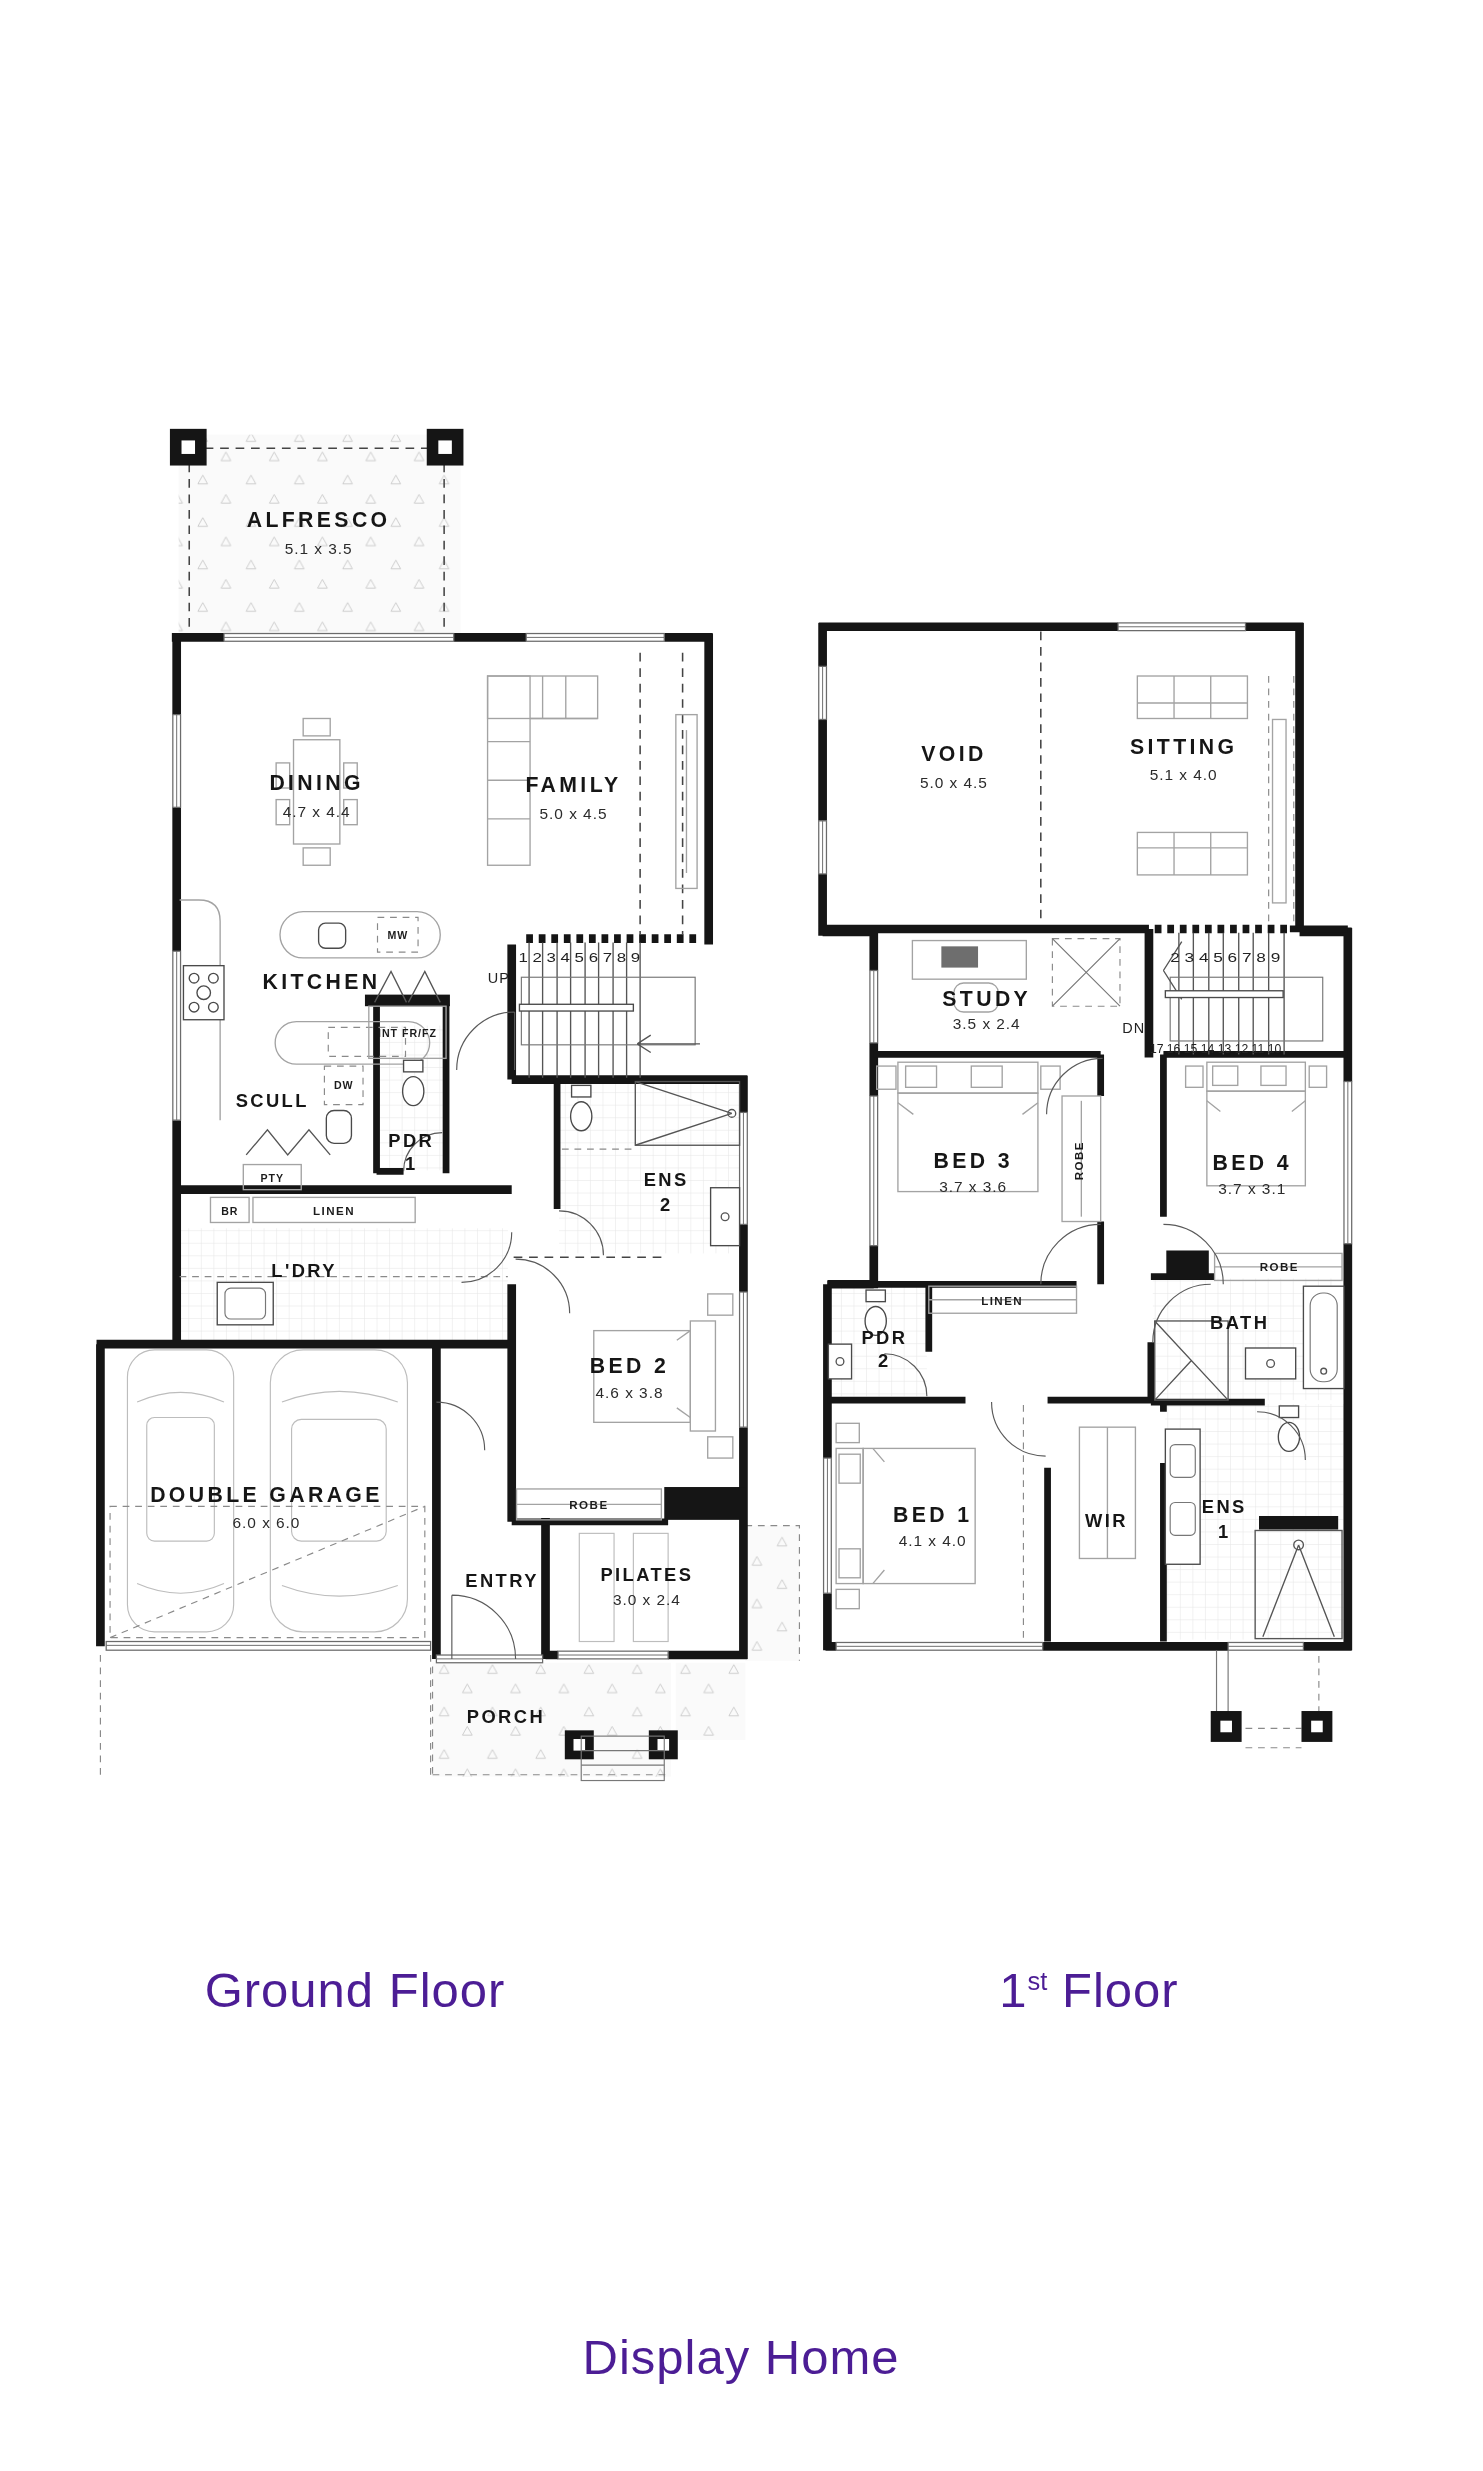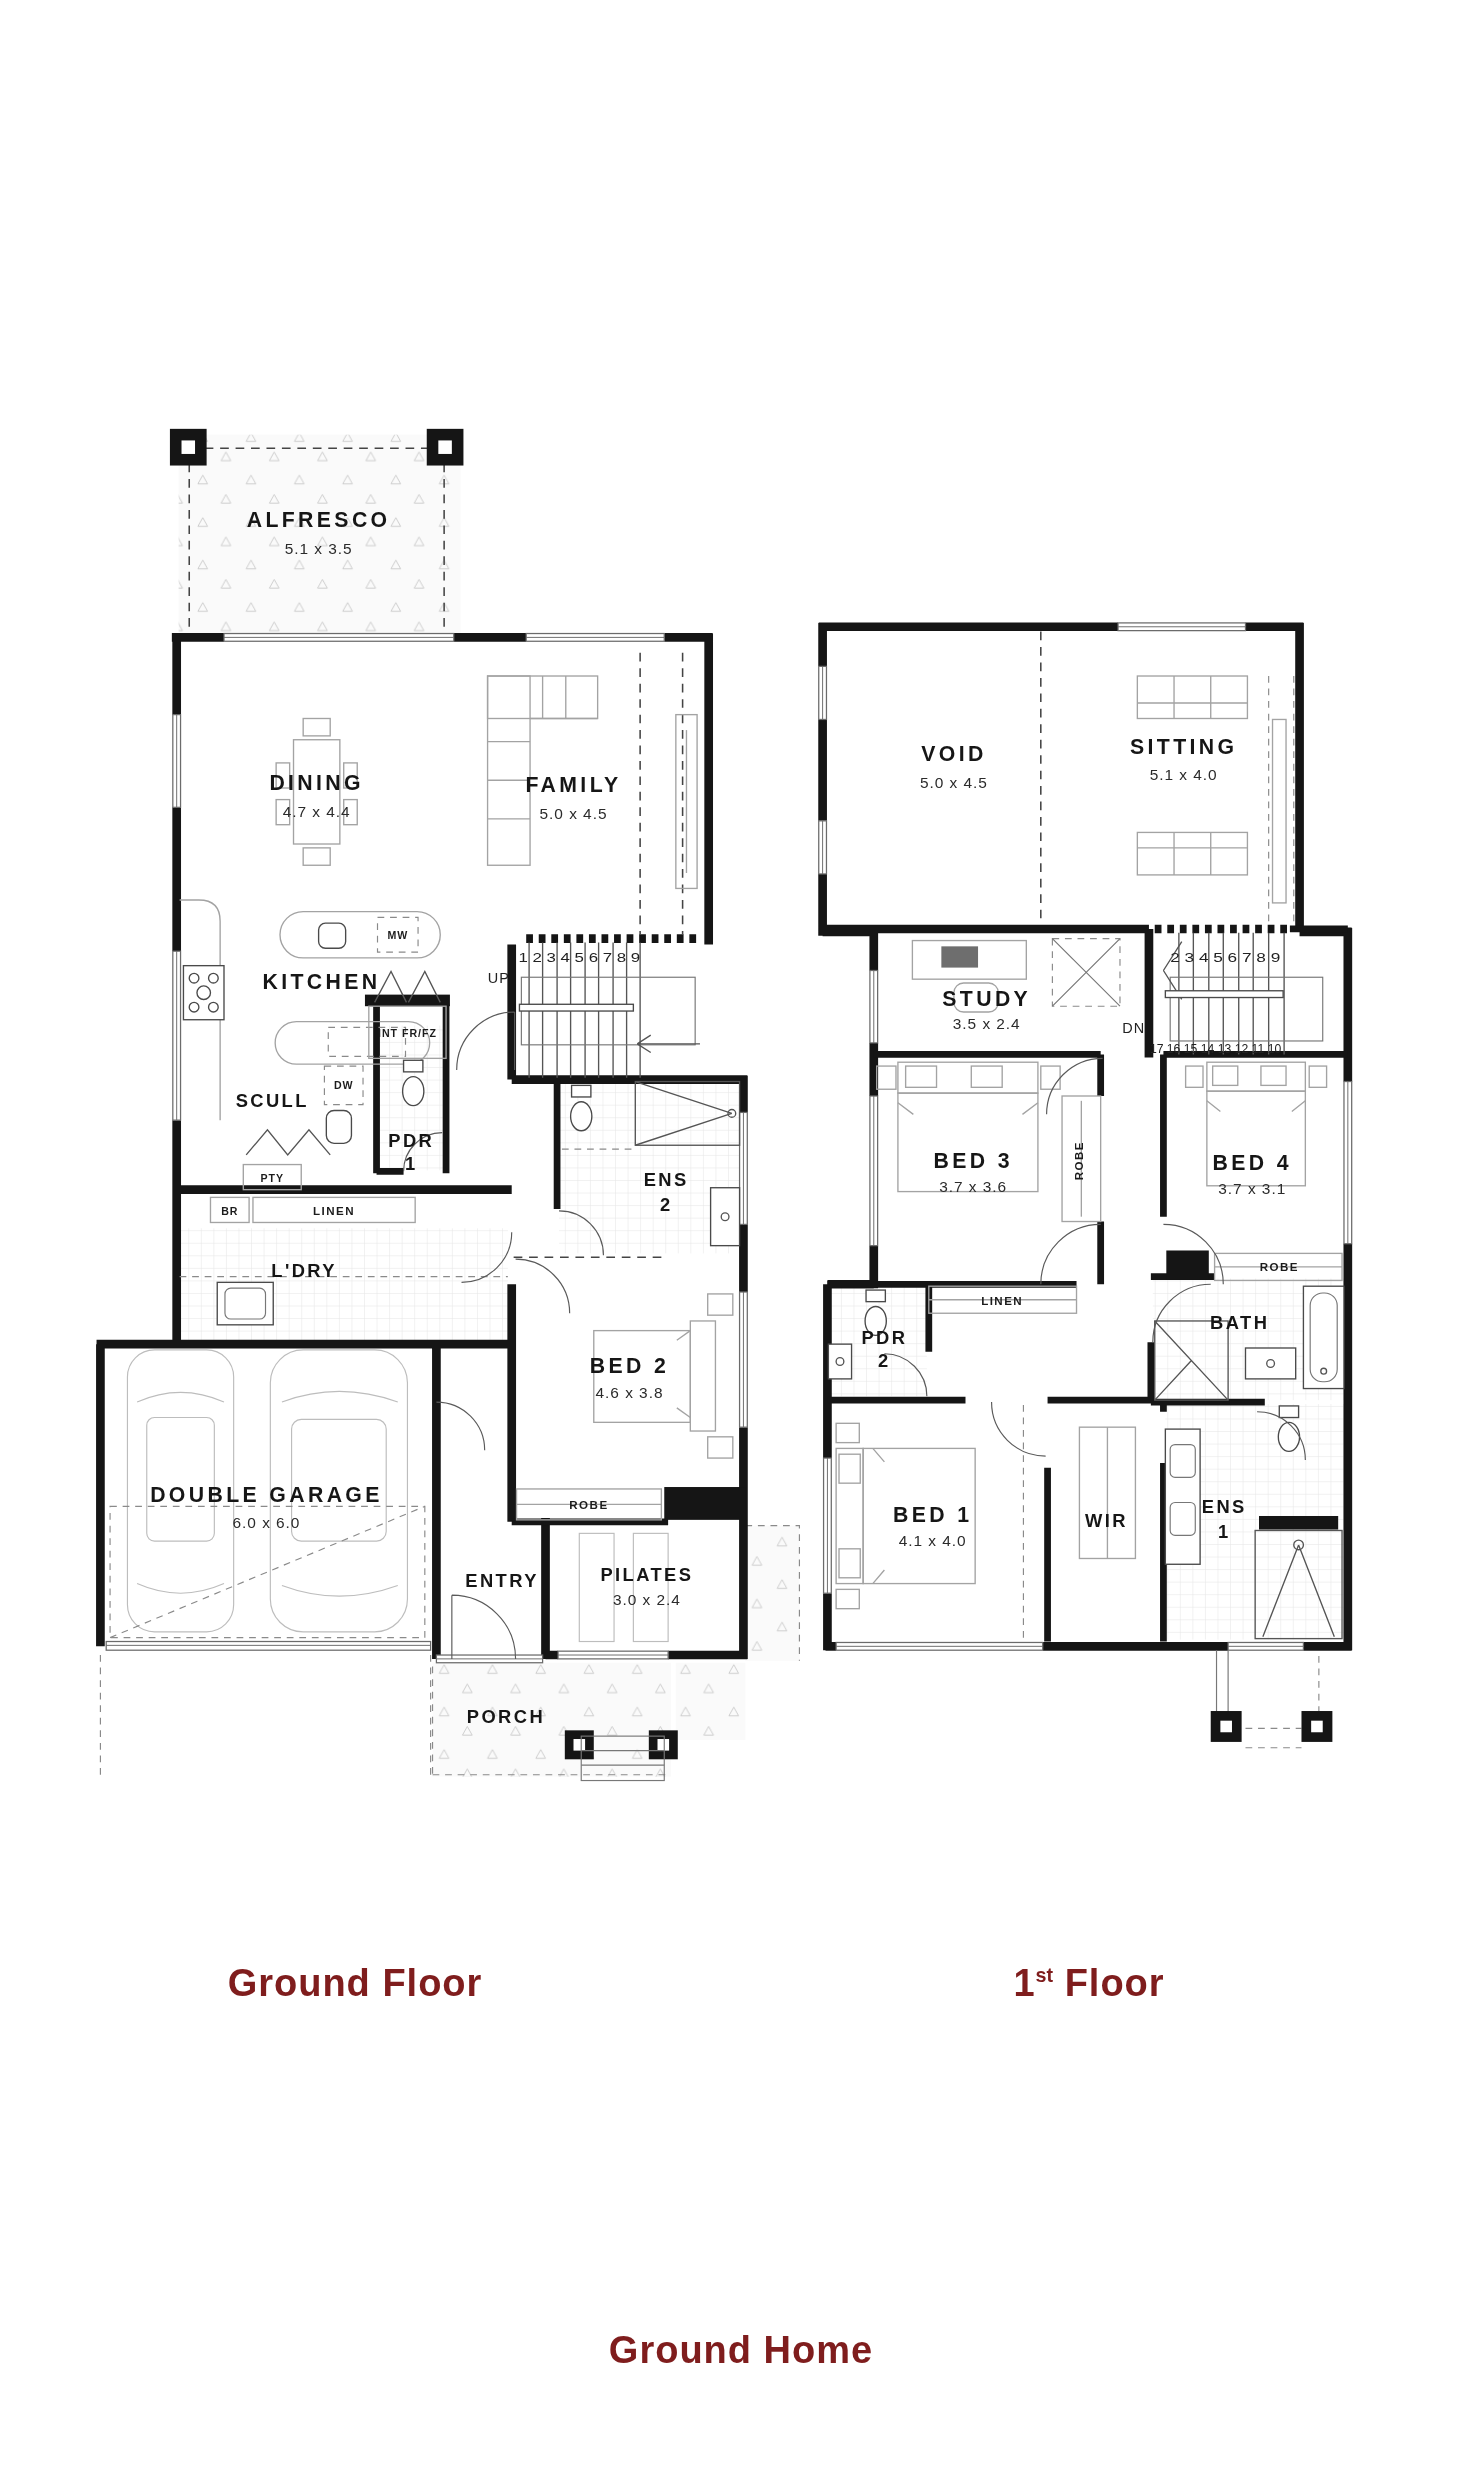"Ground Floor" .caption { color: #7f1d1d -> #4c1d95; font-size: 38px -> 49px; font-weight: 700 -> 400 }
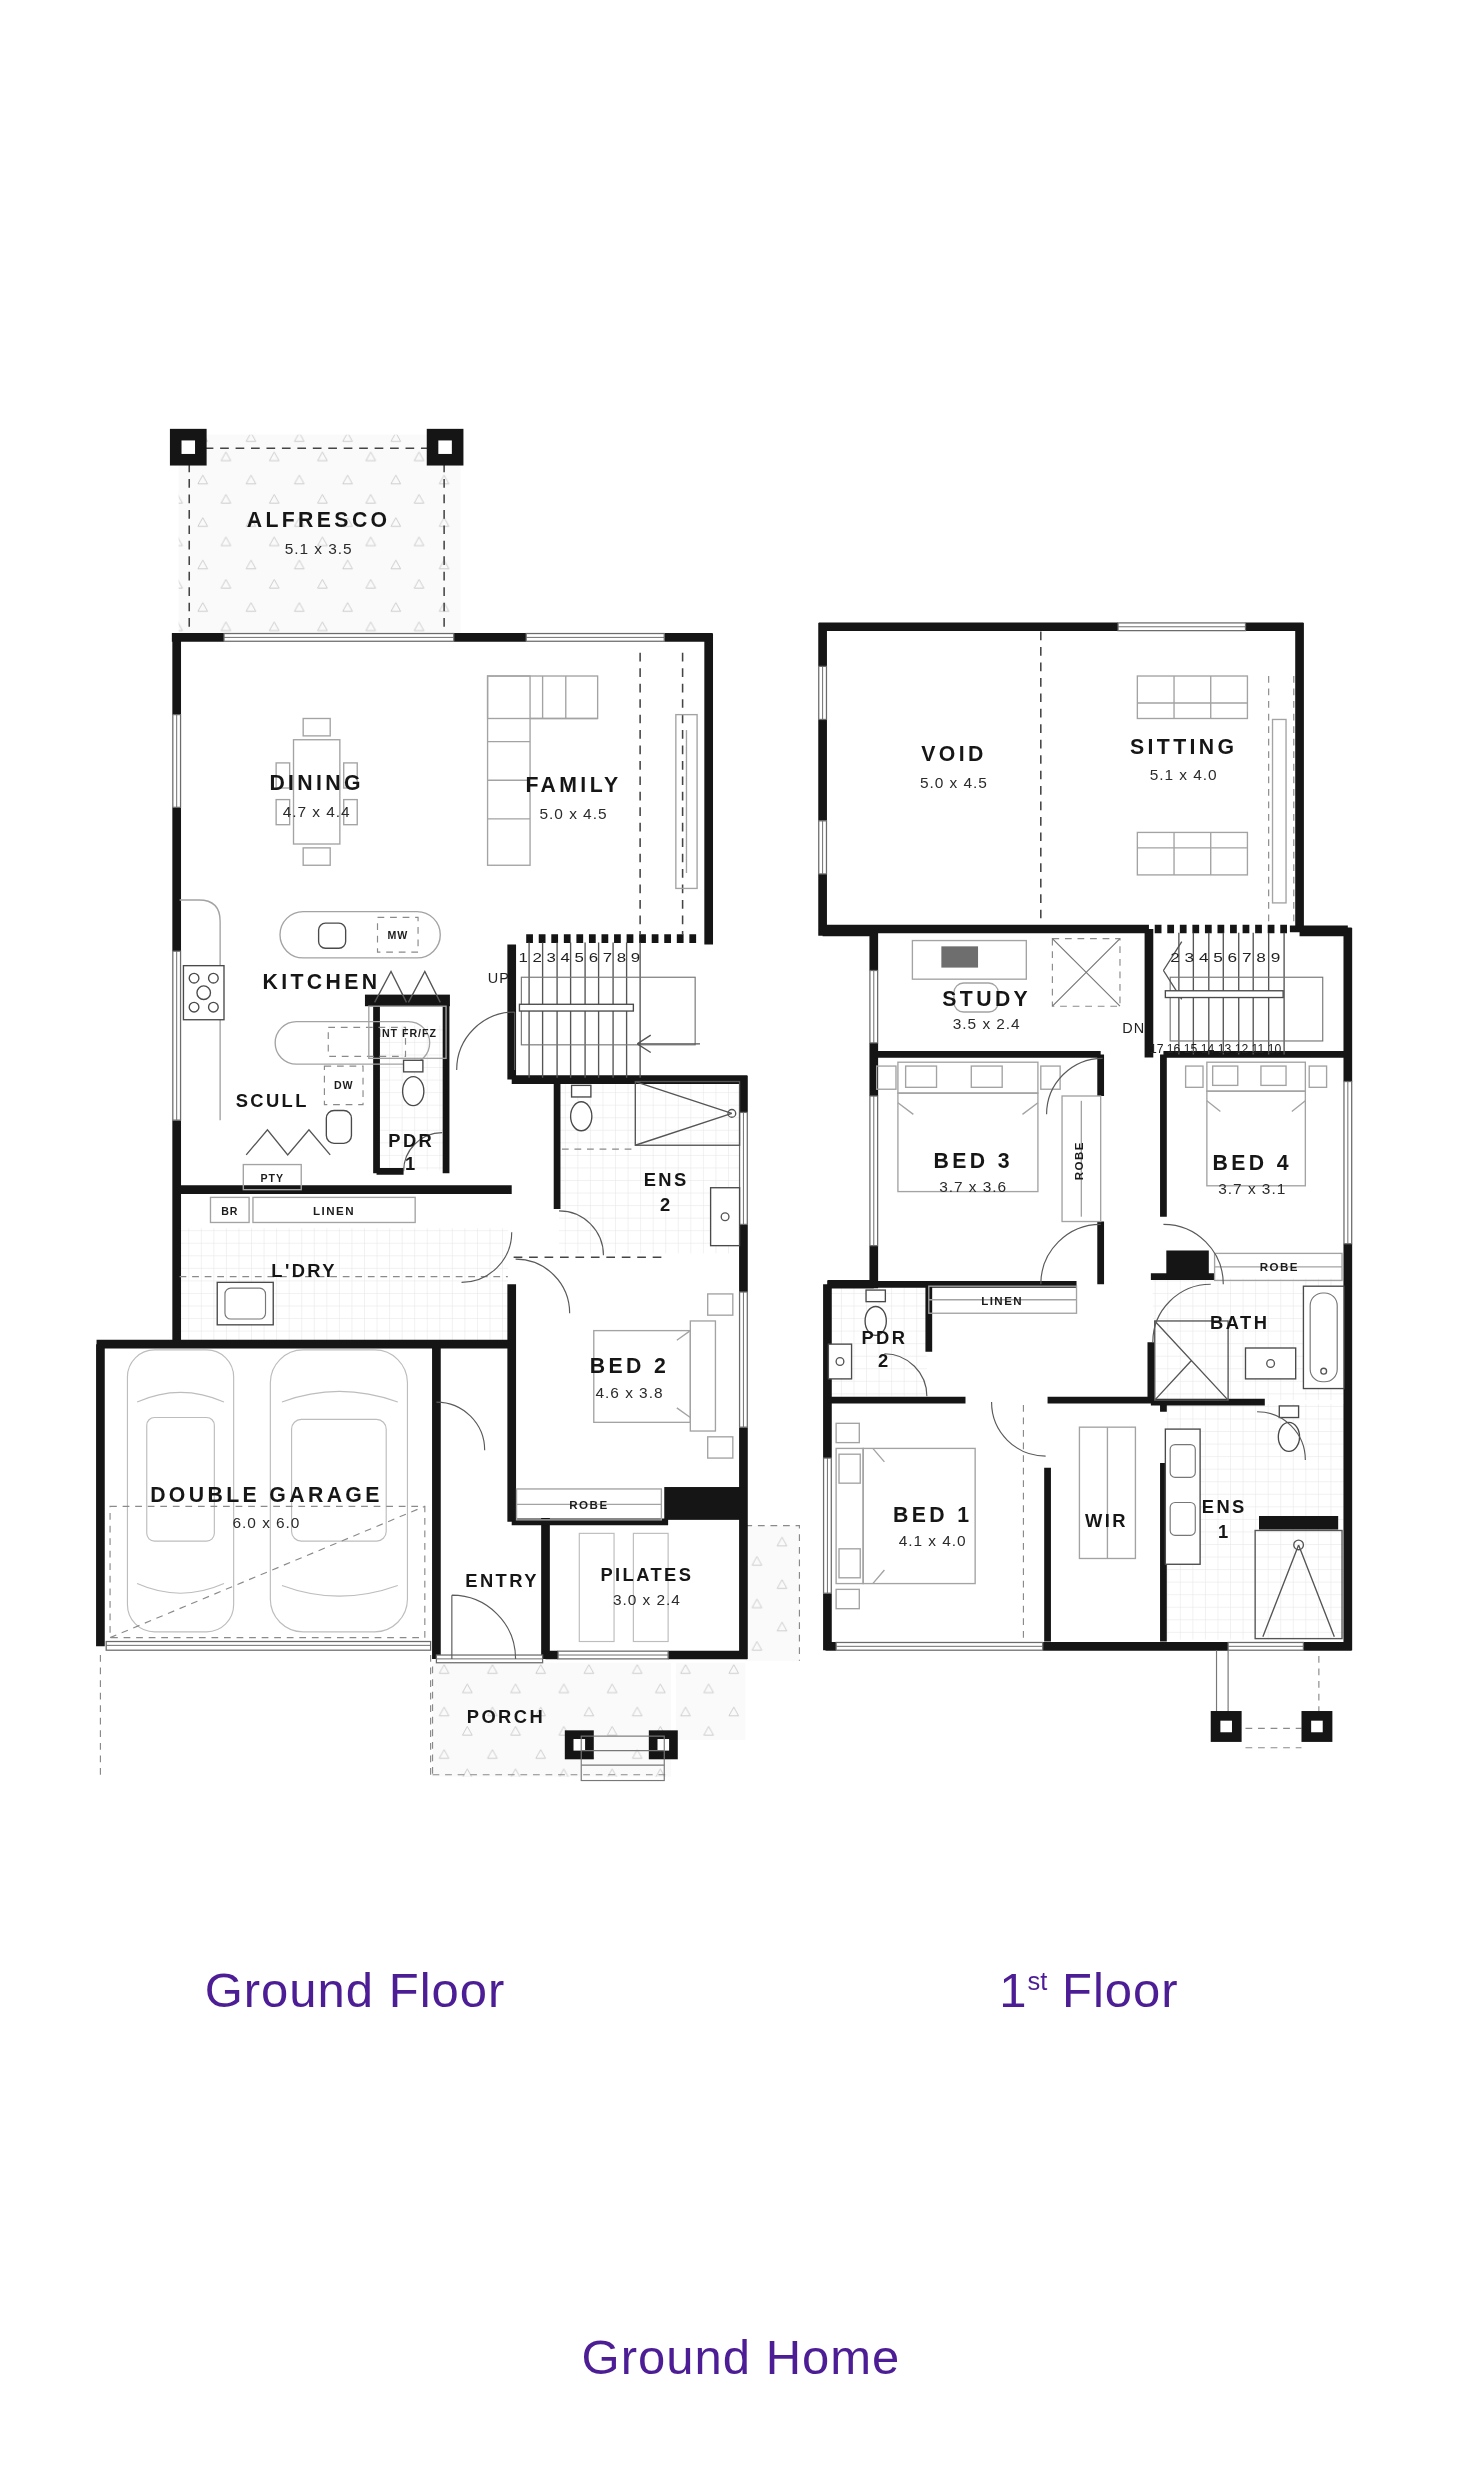"Ground Home" div.caption { text: Ground -> Display }
